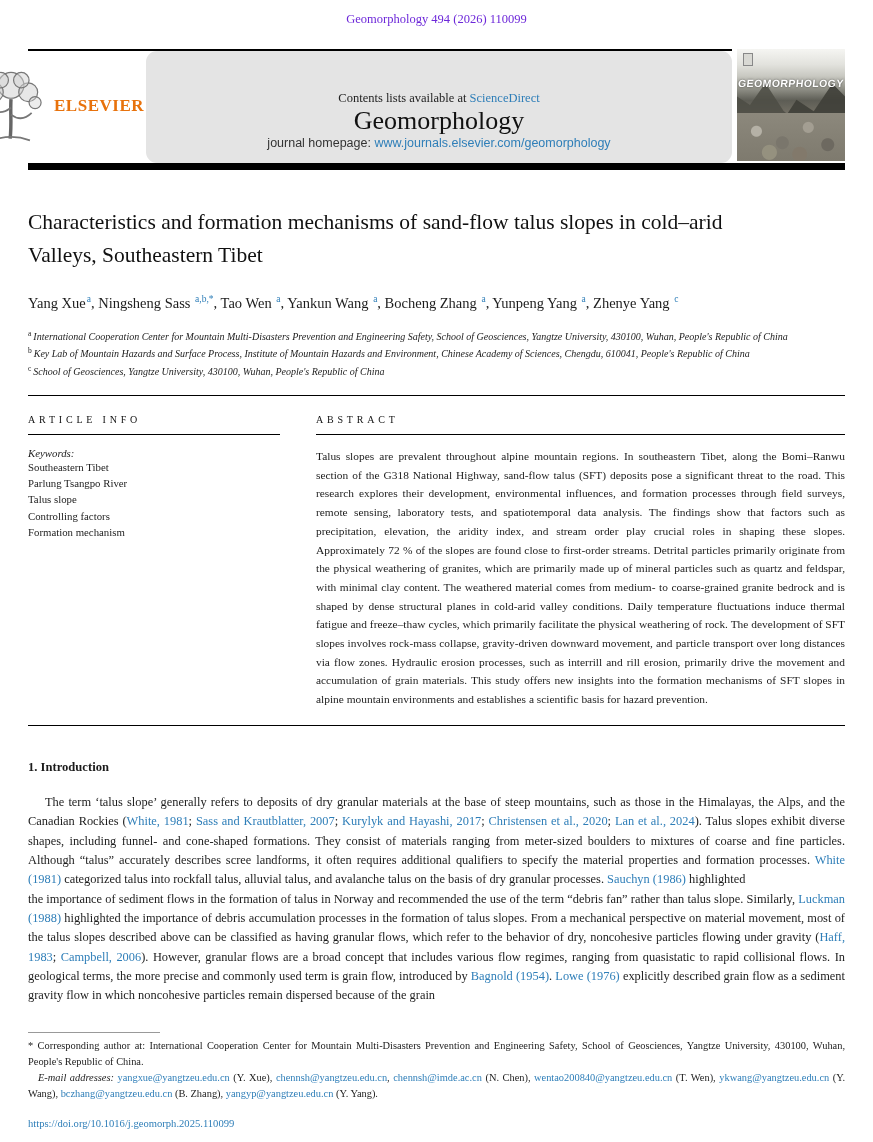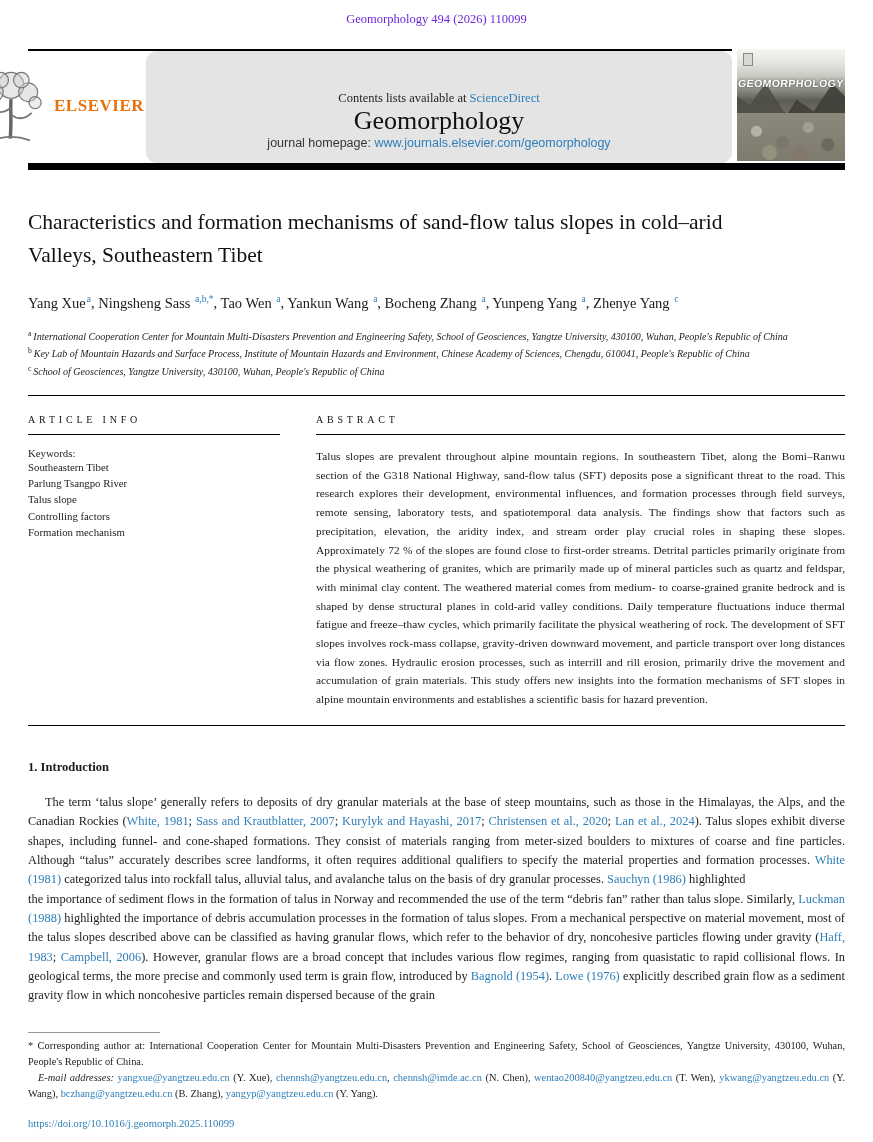"Keywords:" .kw-label { font-style: none -> italic }
